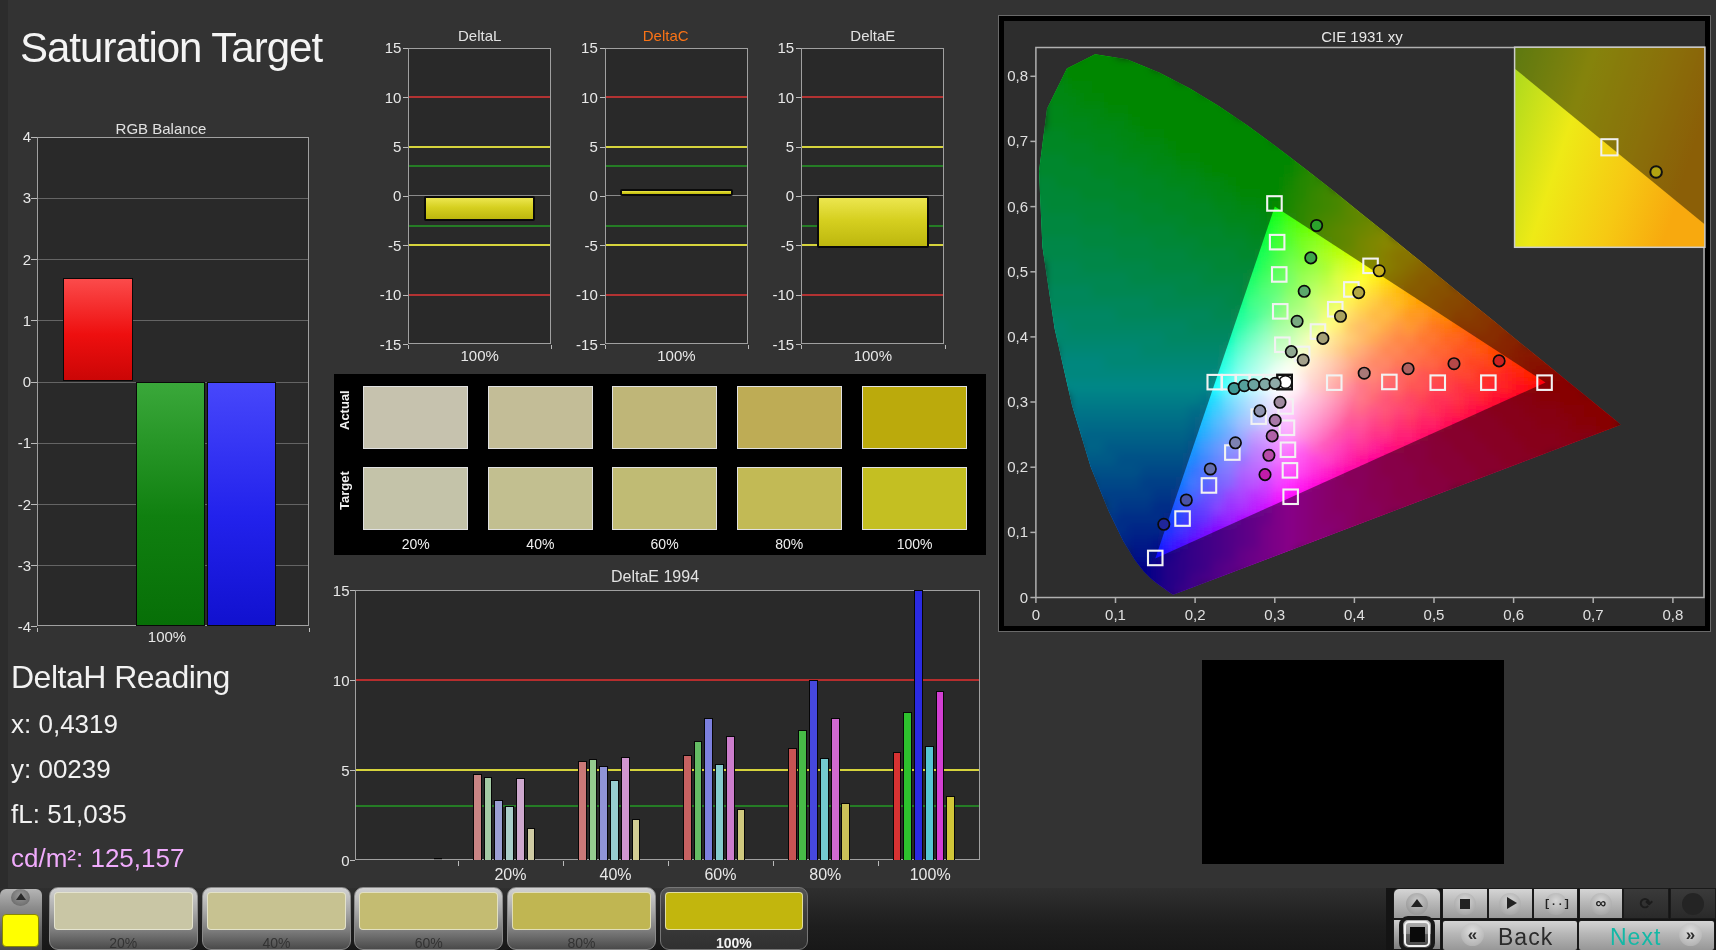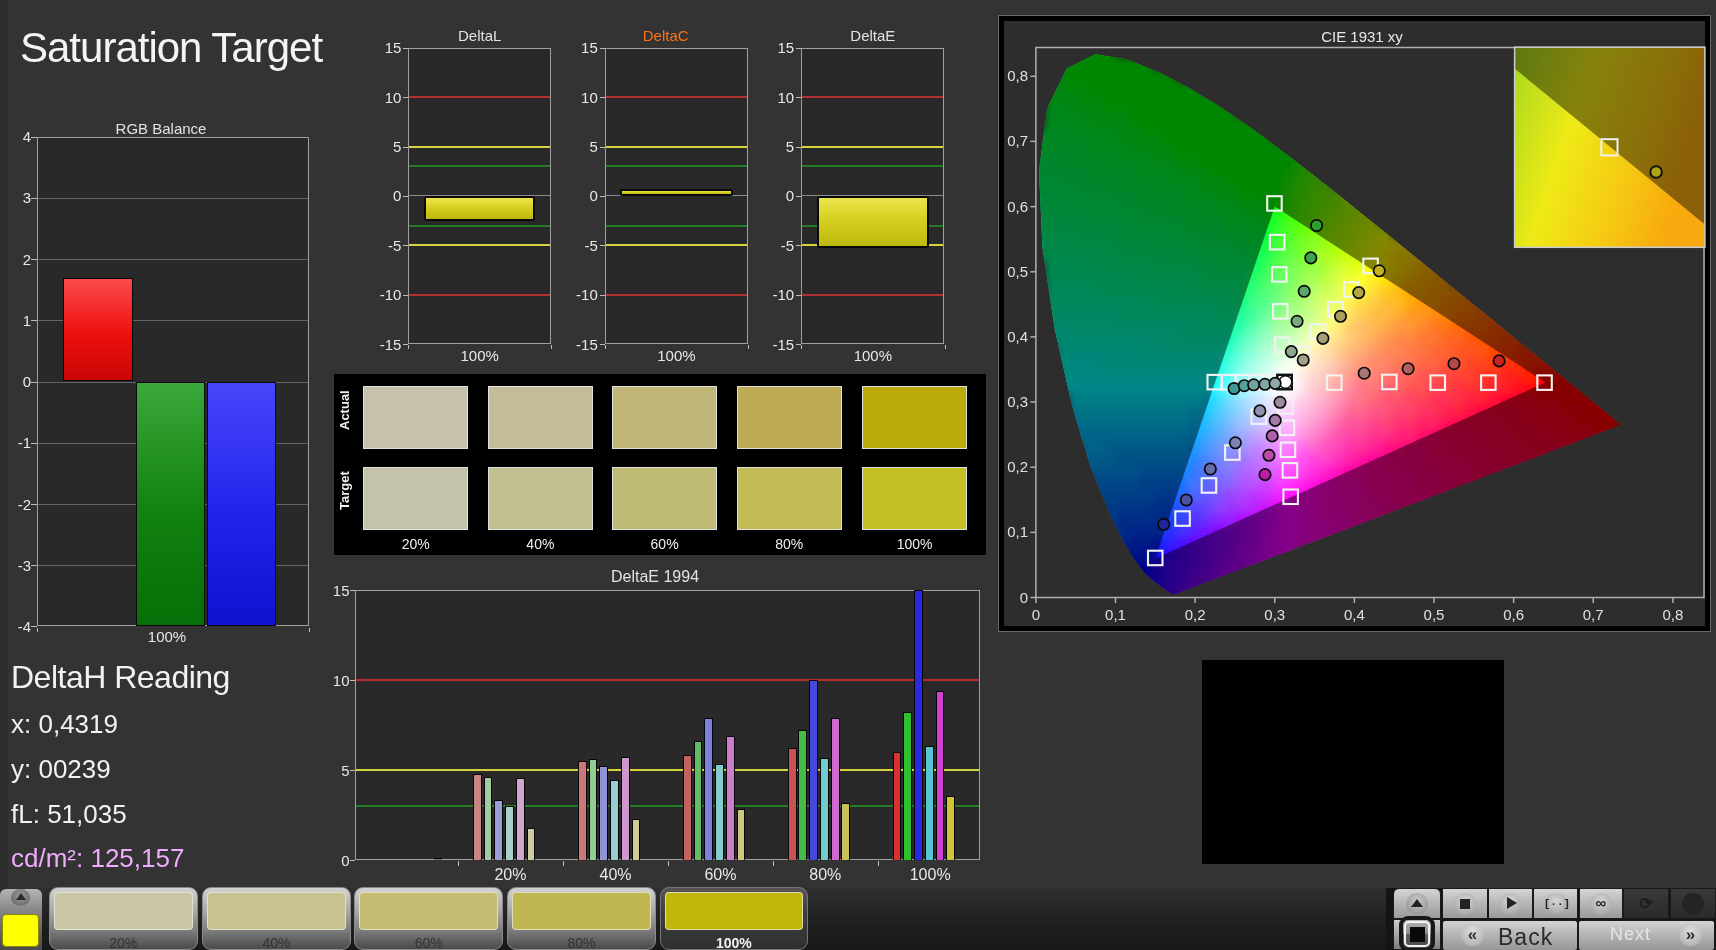"Next" div.a { color: #e5e5e5 -> #14b8a6; font-size: 18px -> 23px }
